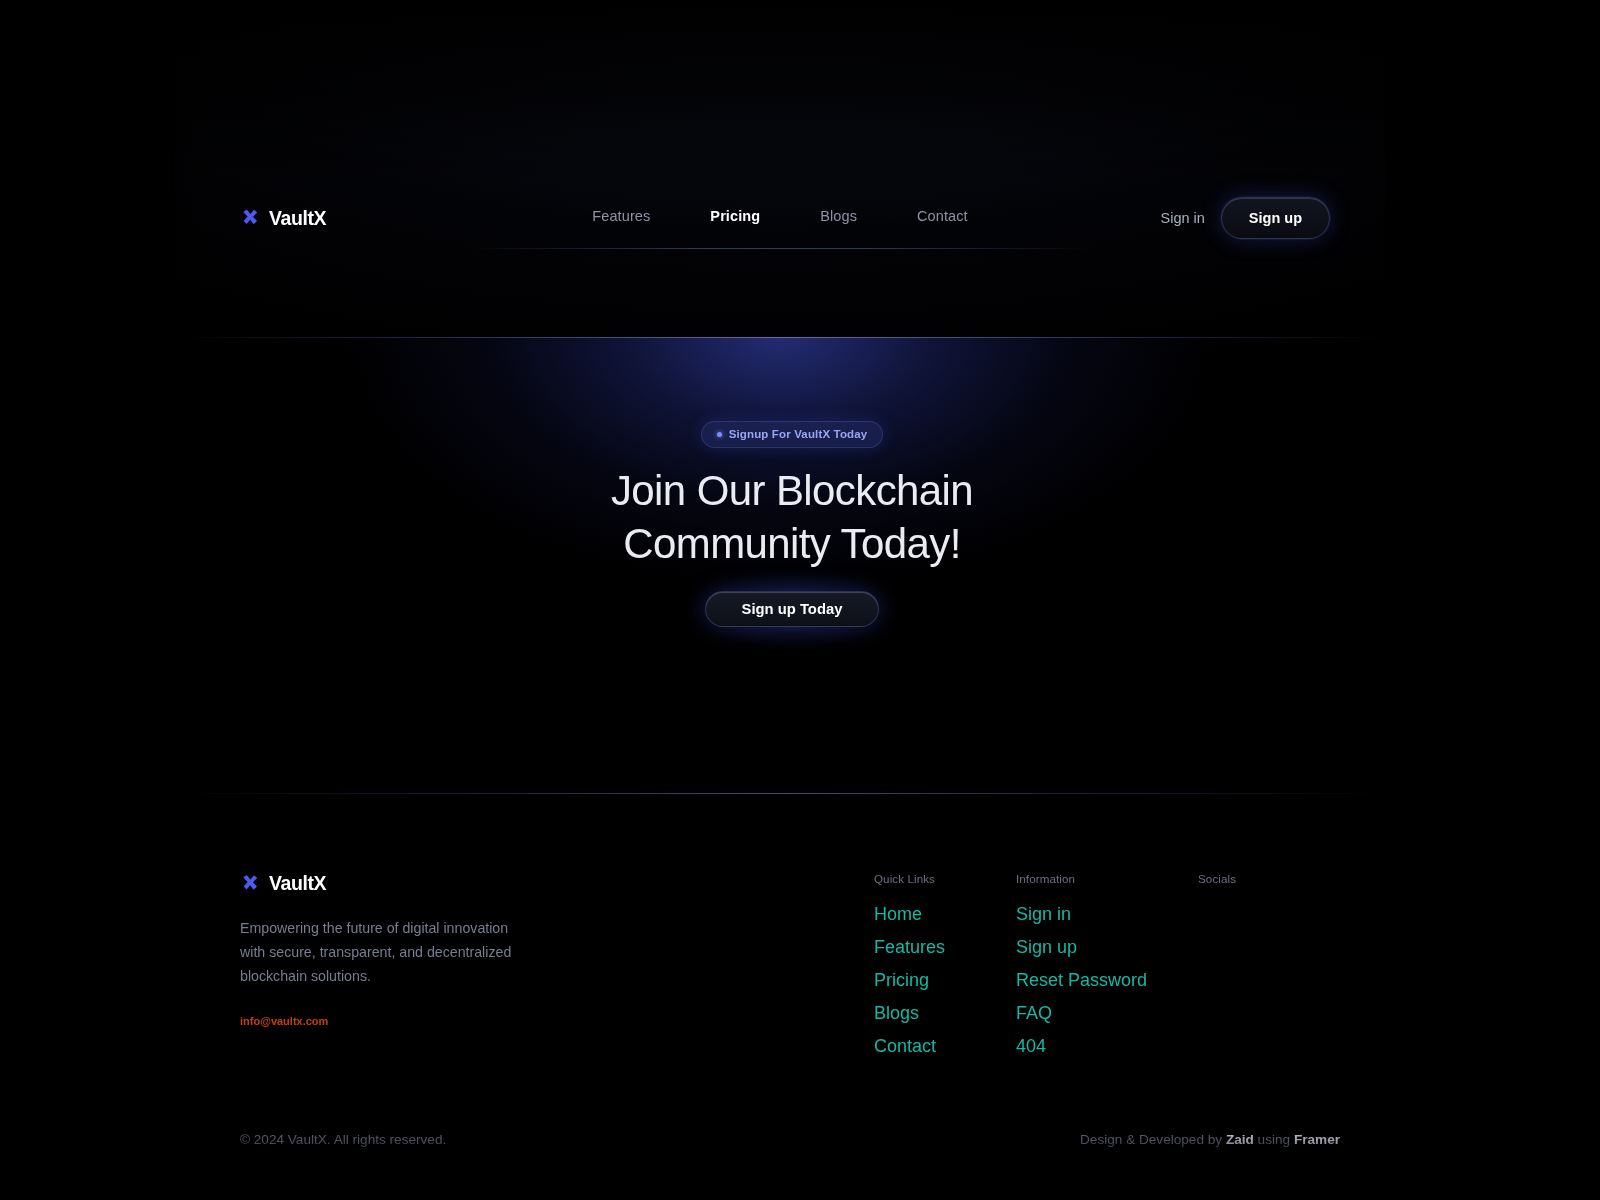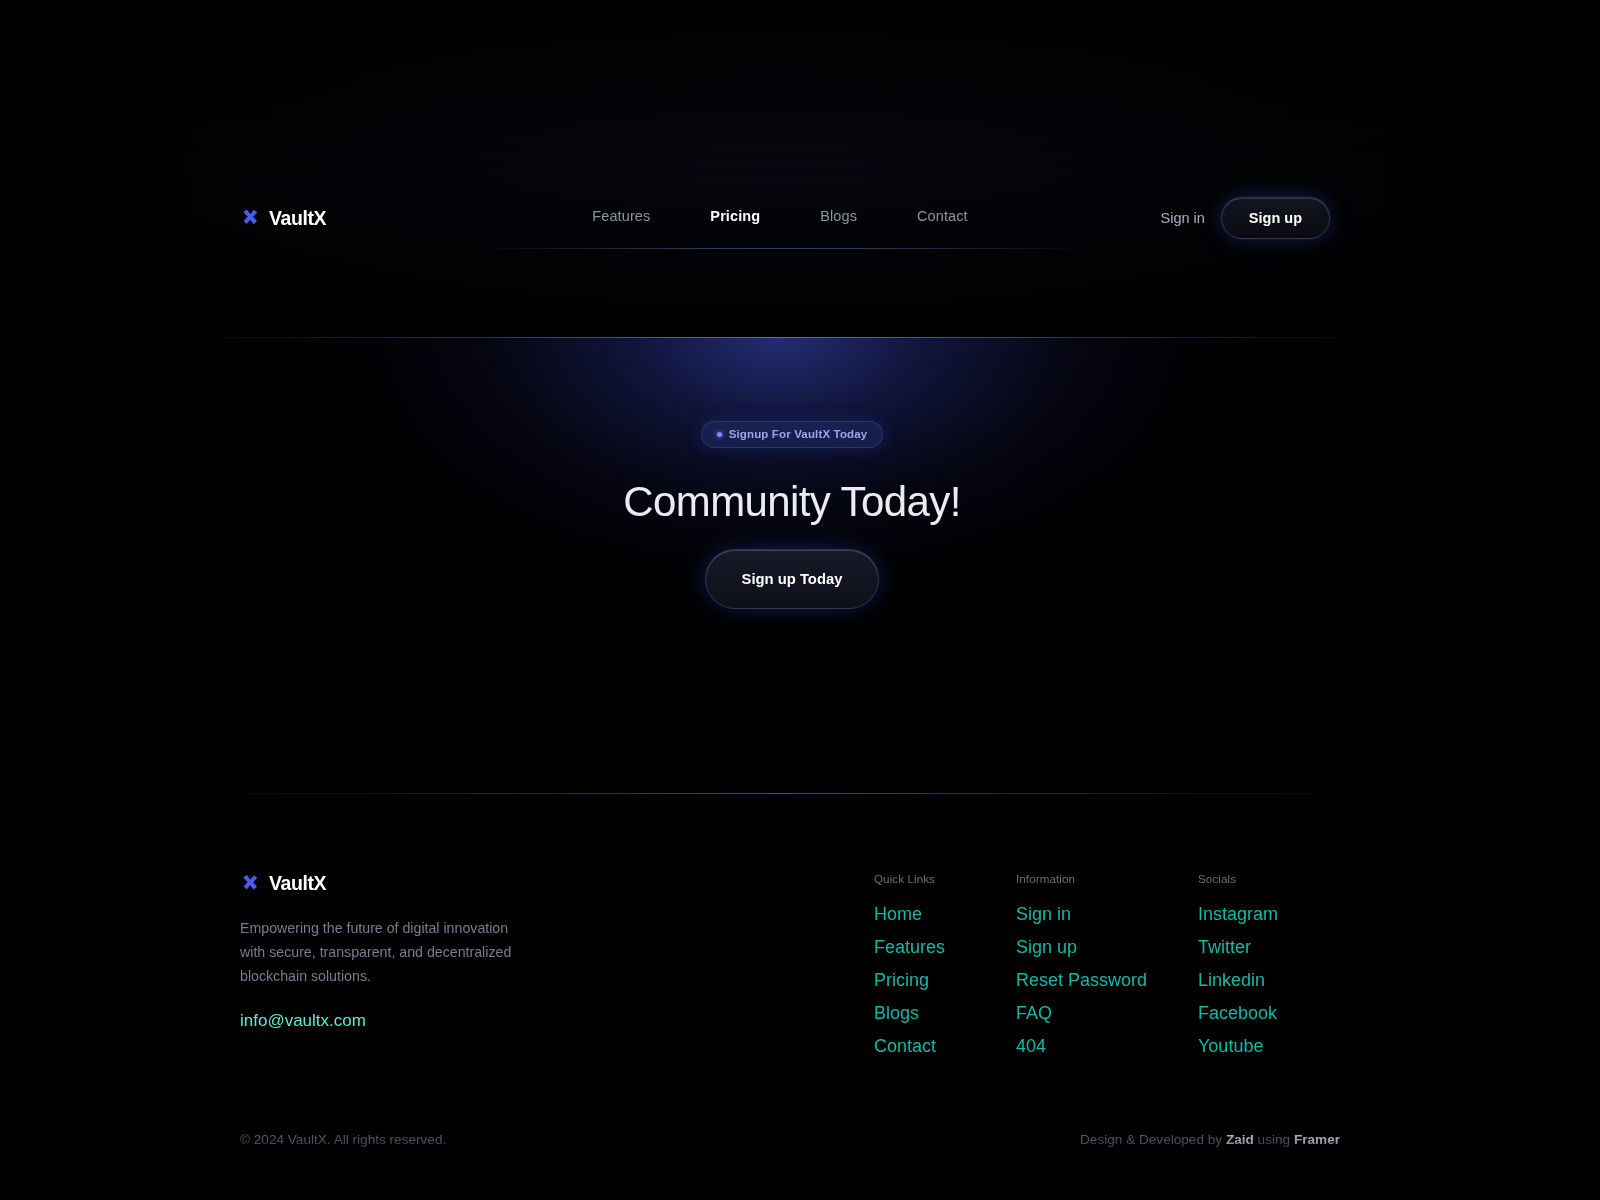"Join Our Blockchain" span { html: none -> <span>Join Our Blockchain</span> }
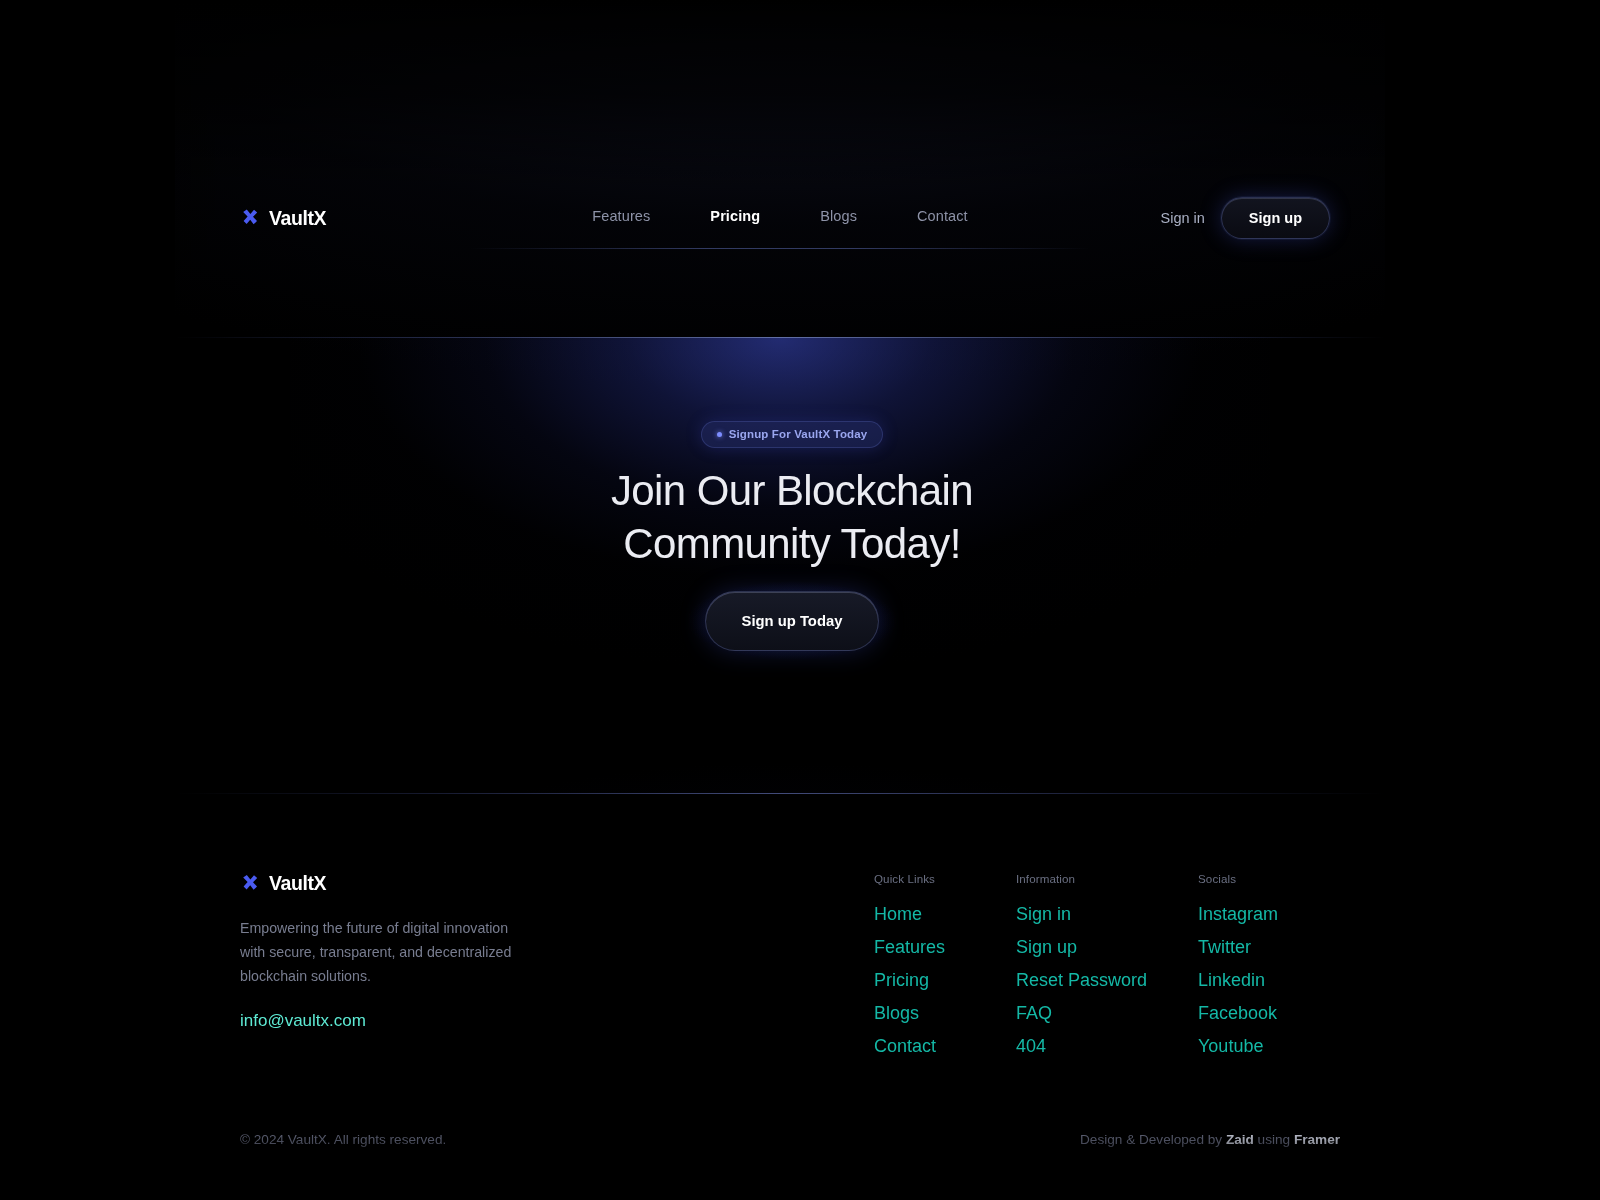"Sign up Today" .cta-btn { padding: 21px 36px -> 9px 36px }
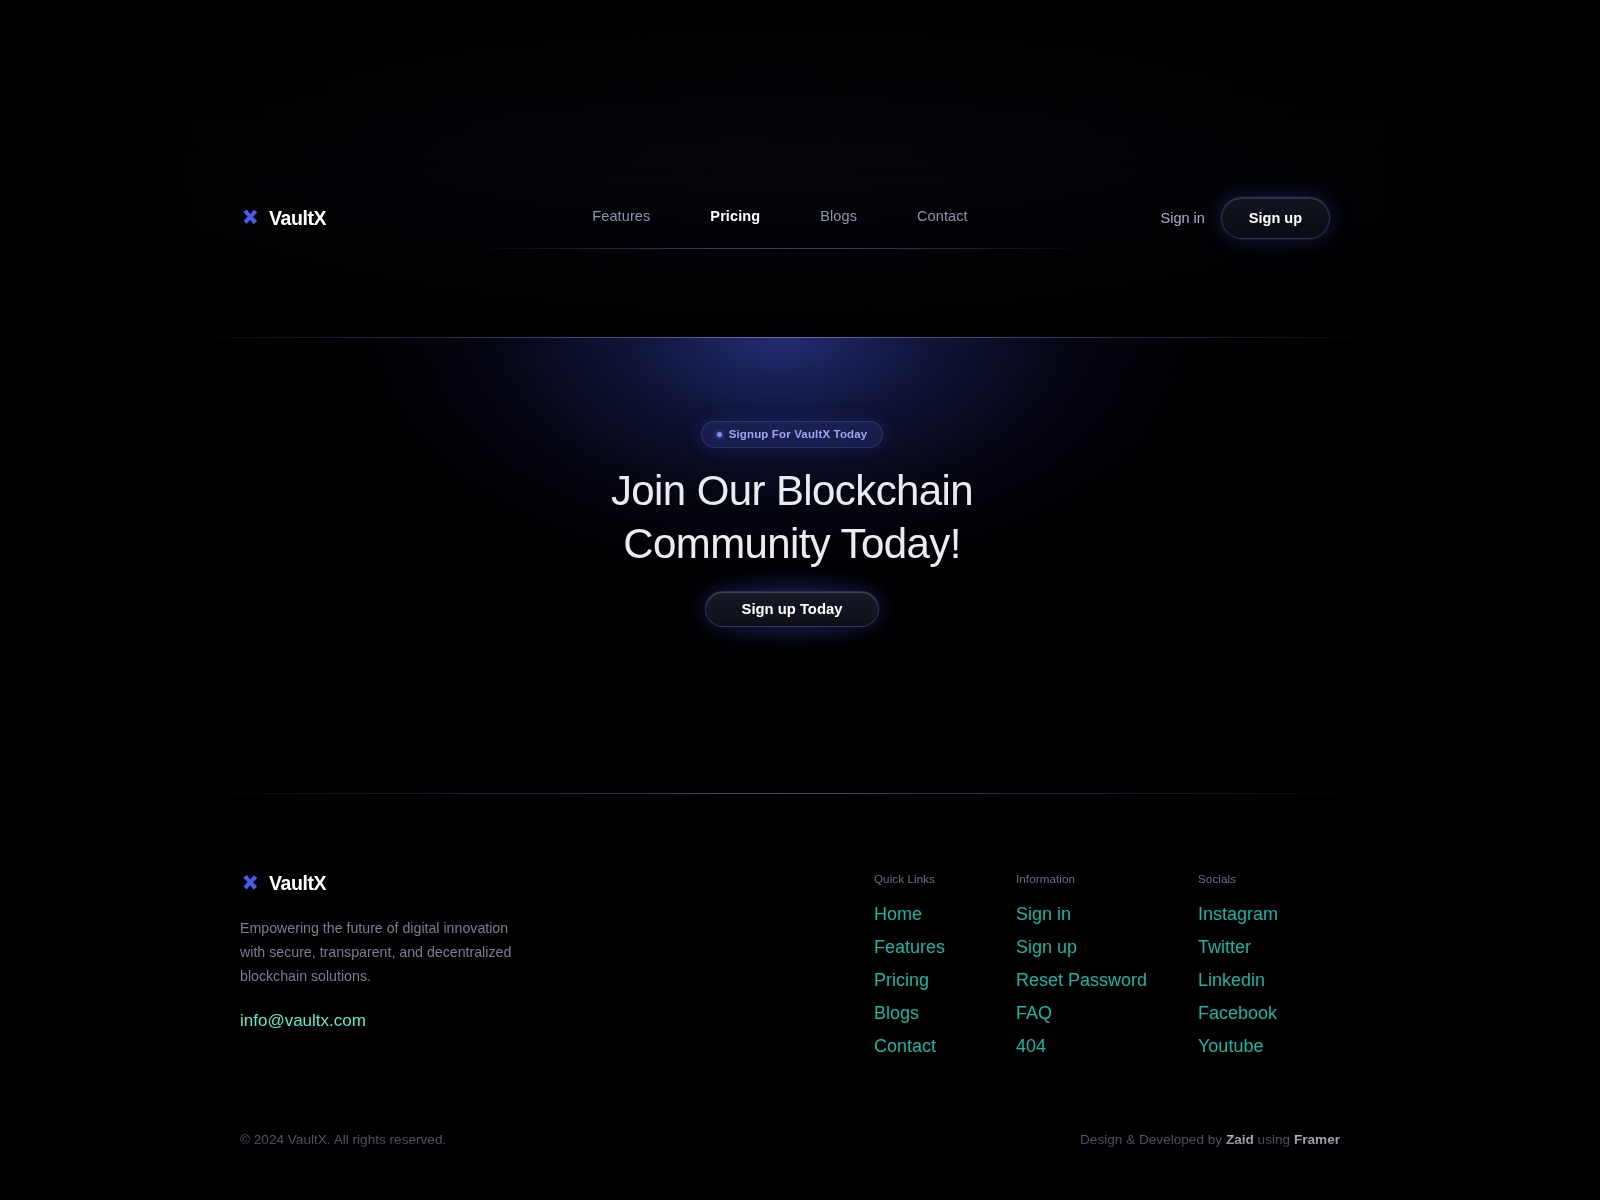"Instagram" ul.fcol-list { html: <ul> <li><a>Instagram</a></li> <li><a>Twitter</a></li> <li><a>Linkedin</a></li> <li><a>Facebook</a></li> <li><a>Youtube</a></li> </ul> -> none }
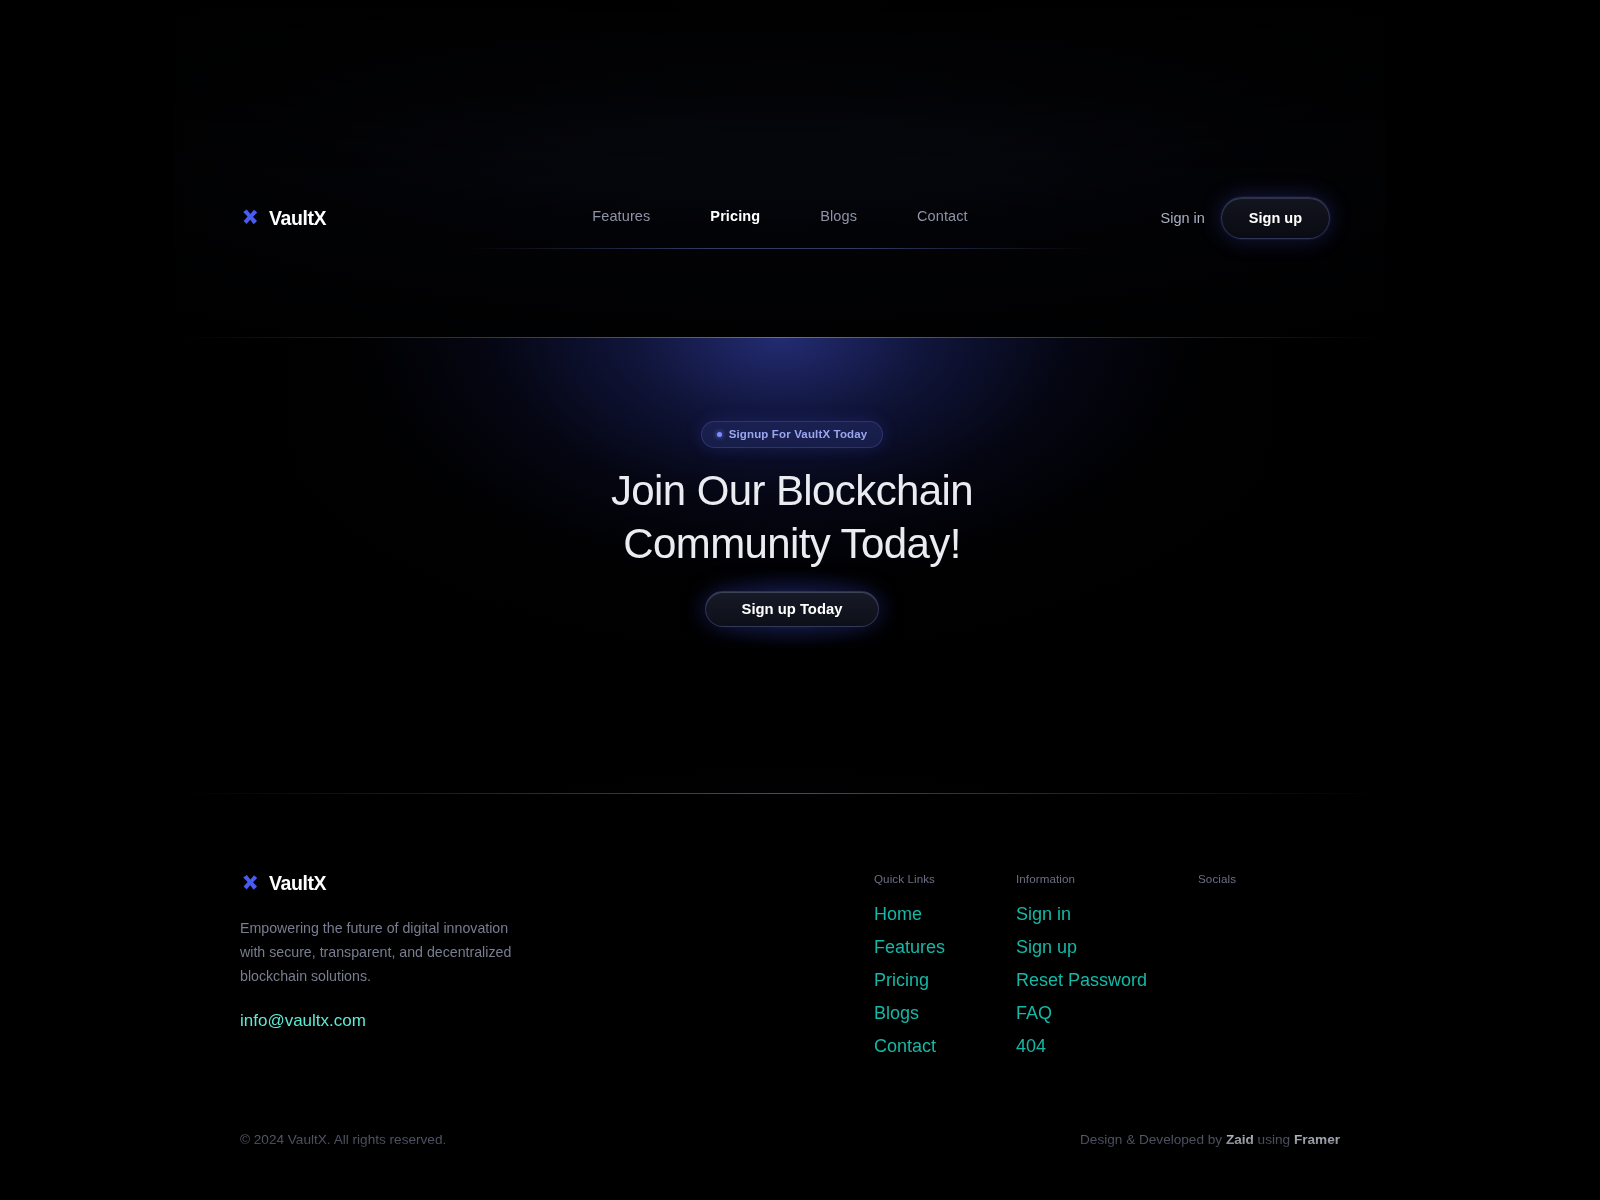"info@vaultx.com" .fbrand-email { color: #5eead4 -> #c2410c; font-size: 17px -> 11px; font-weight: 400 -> 700 }
